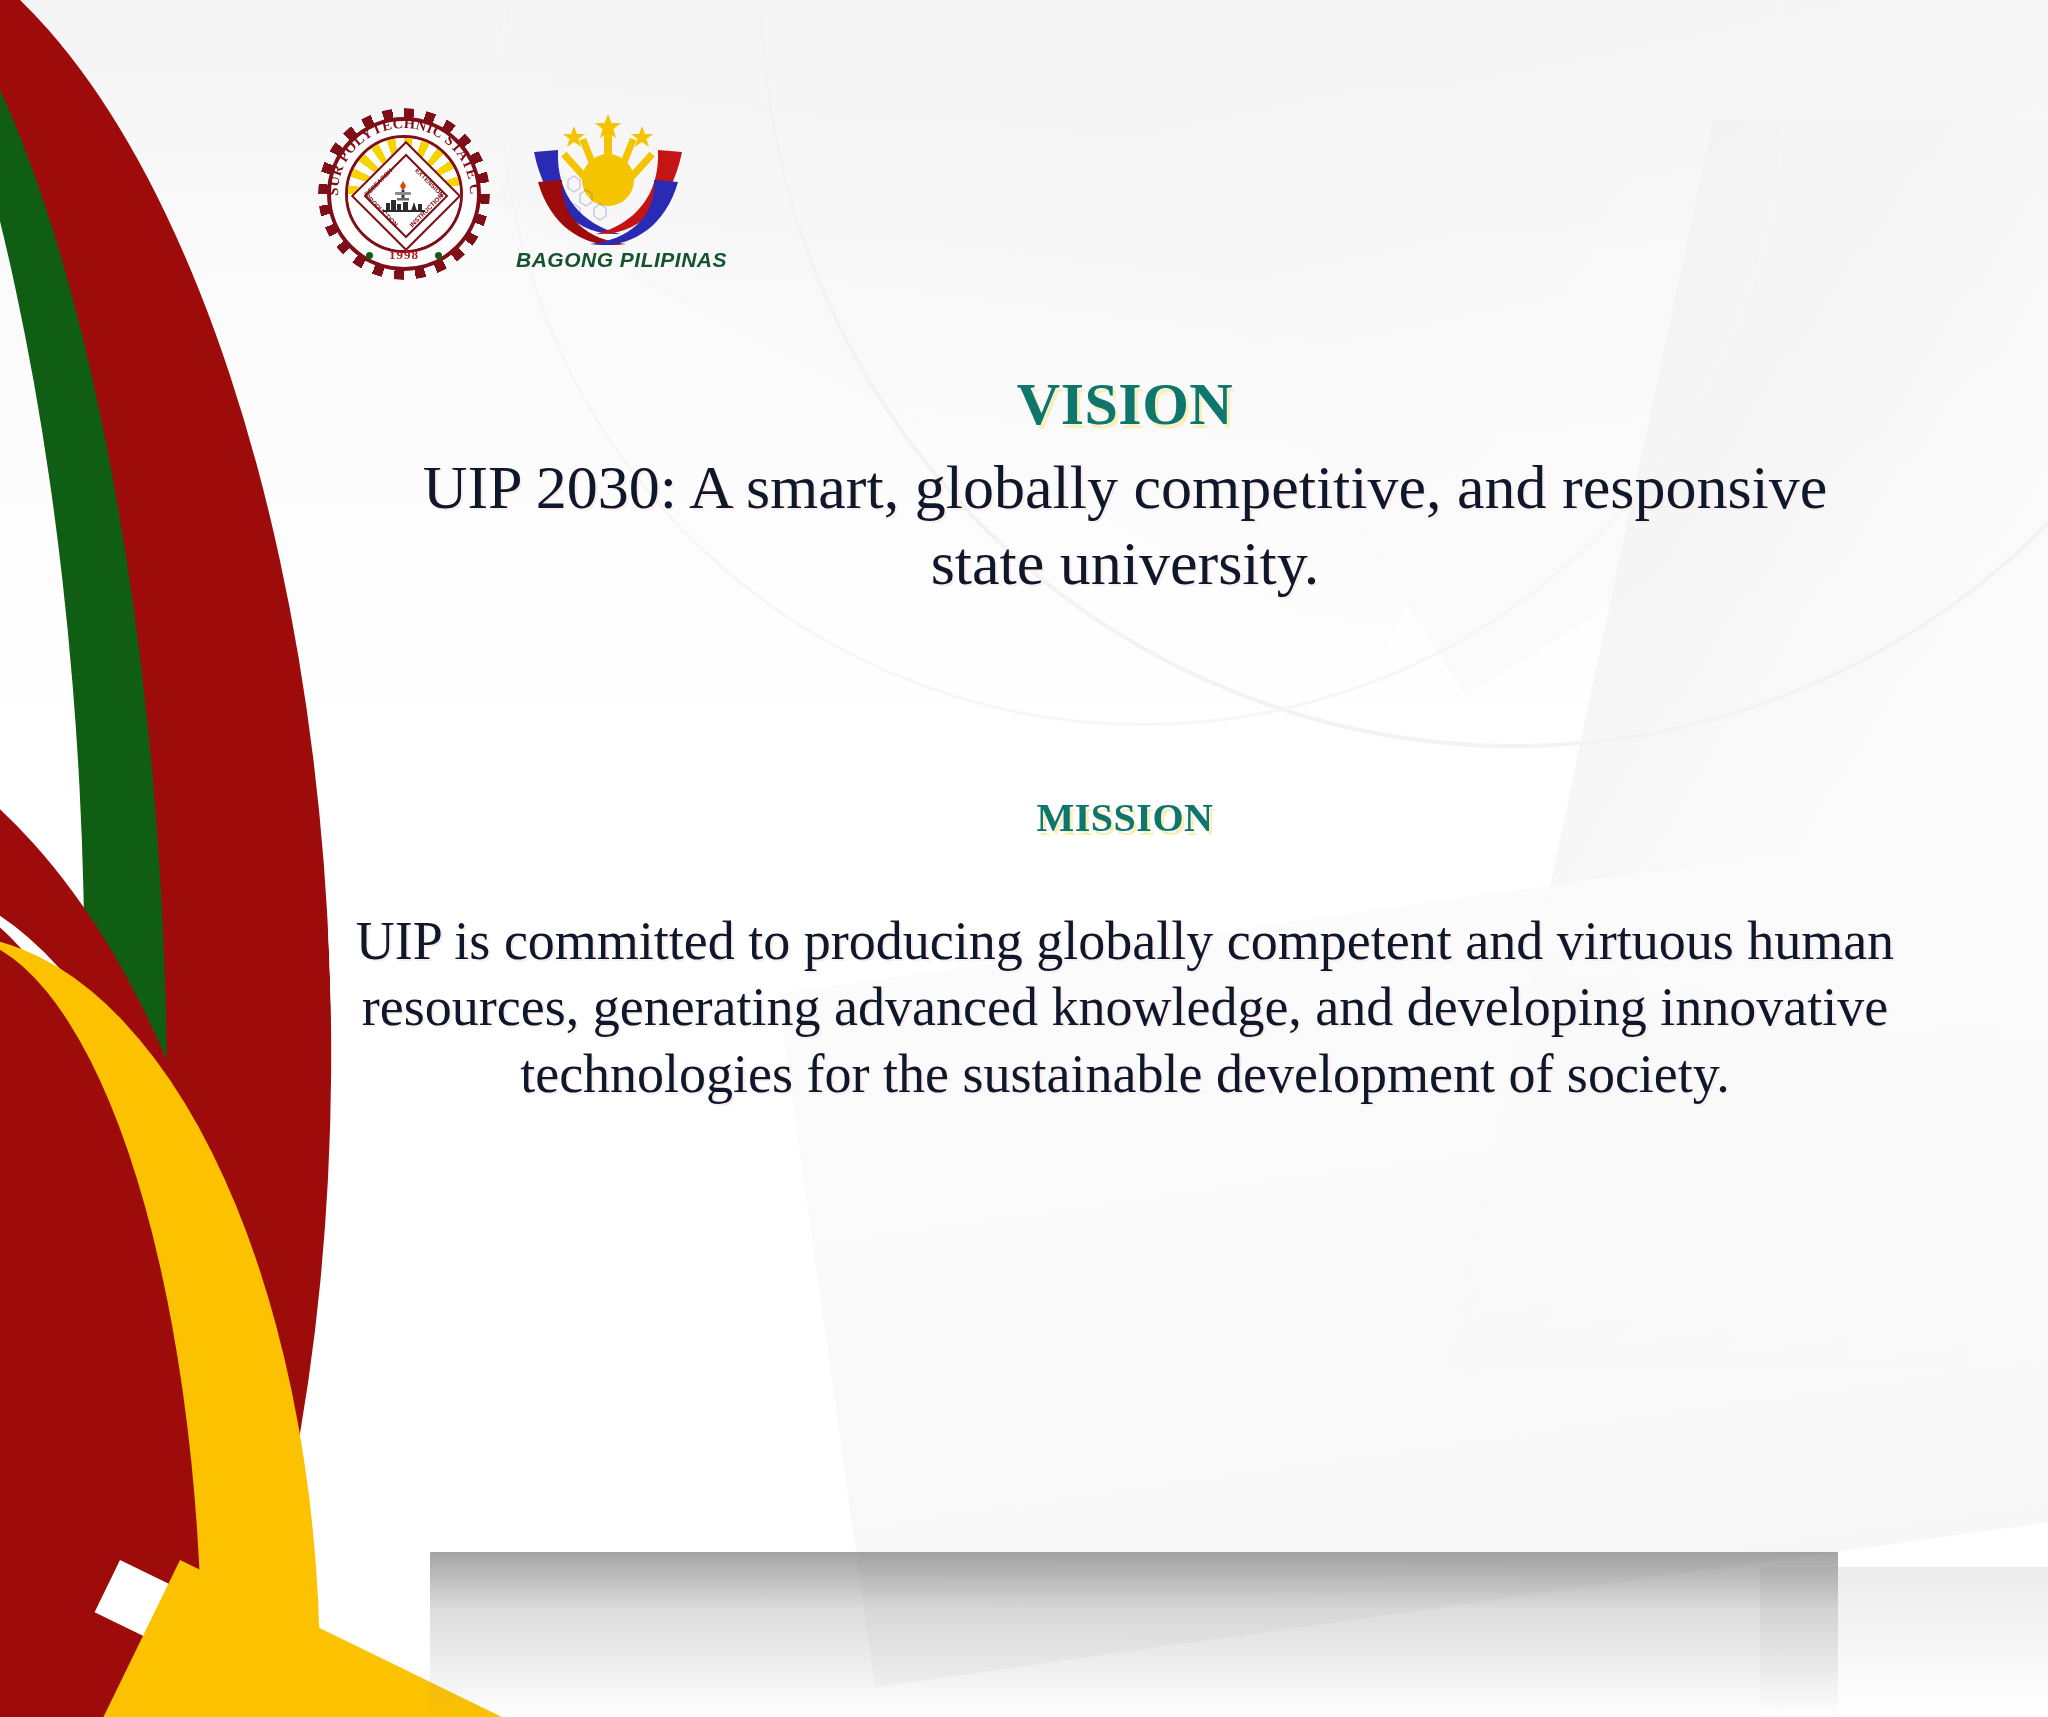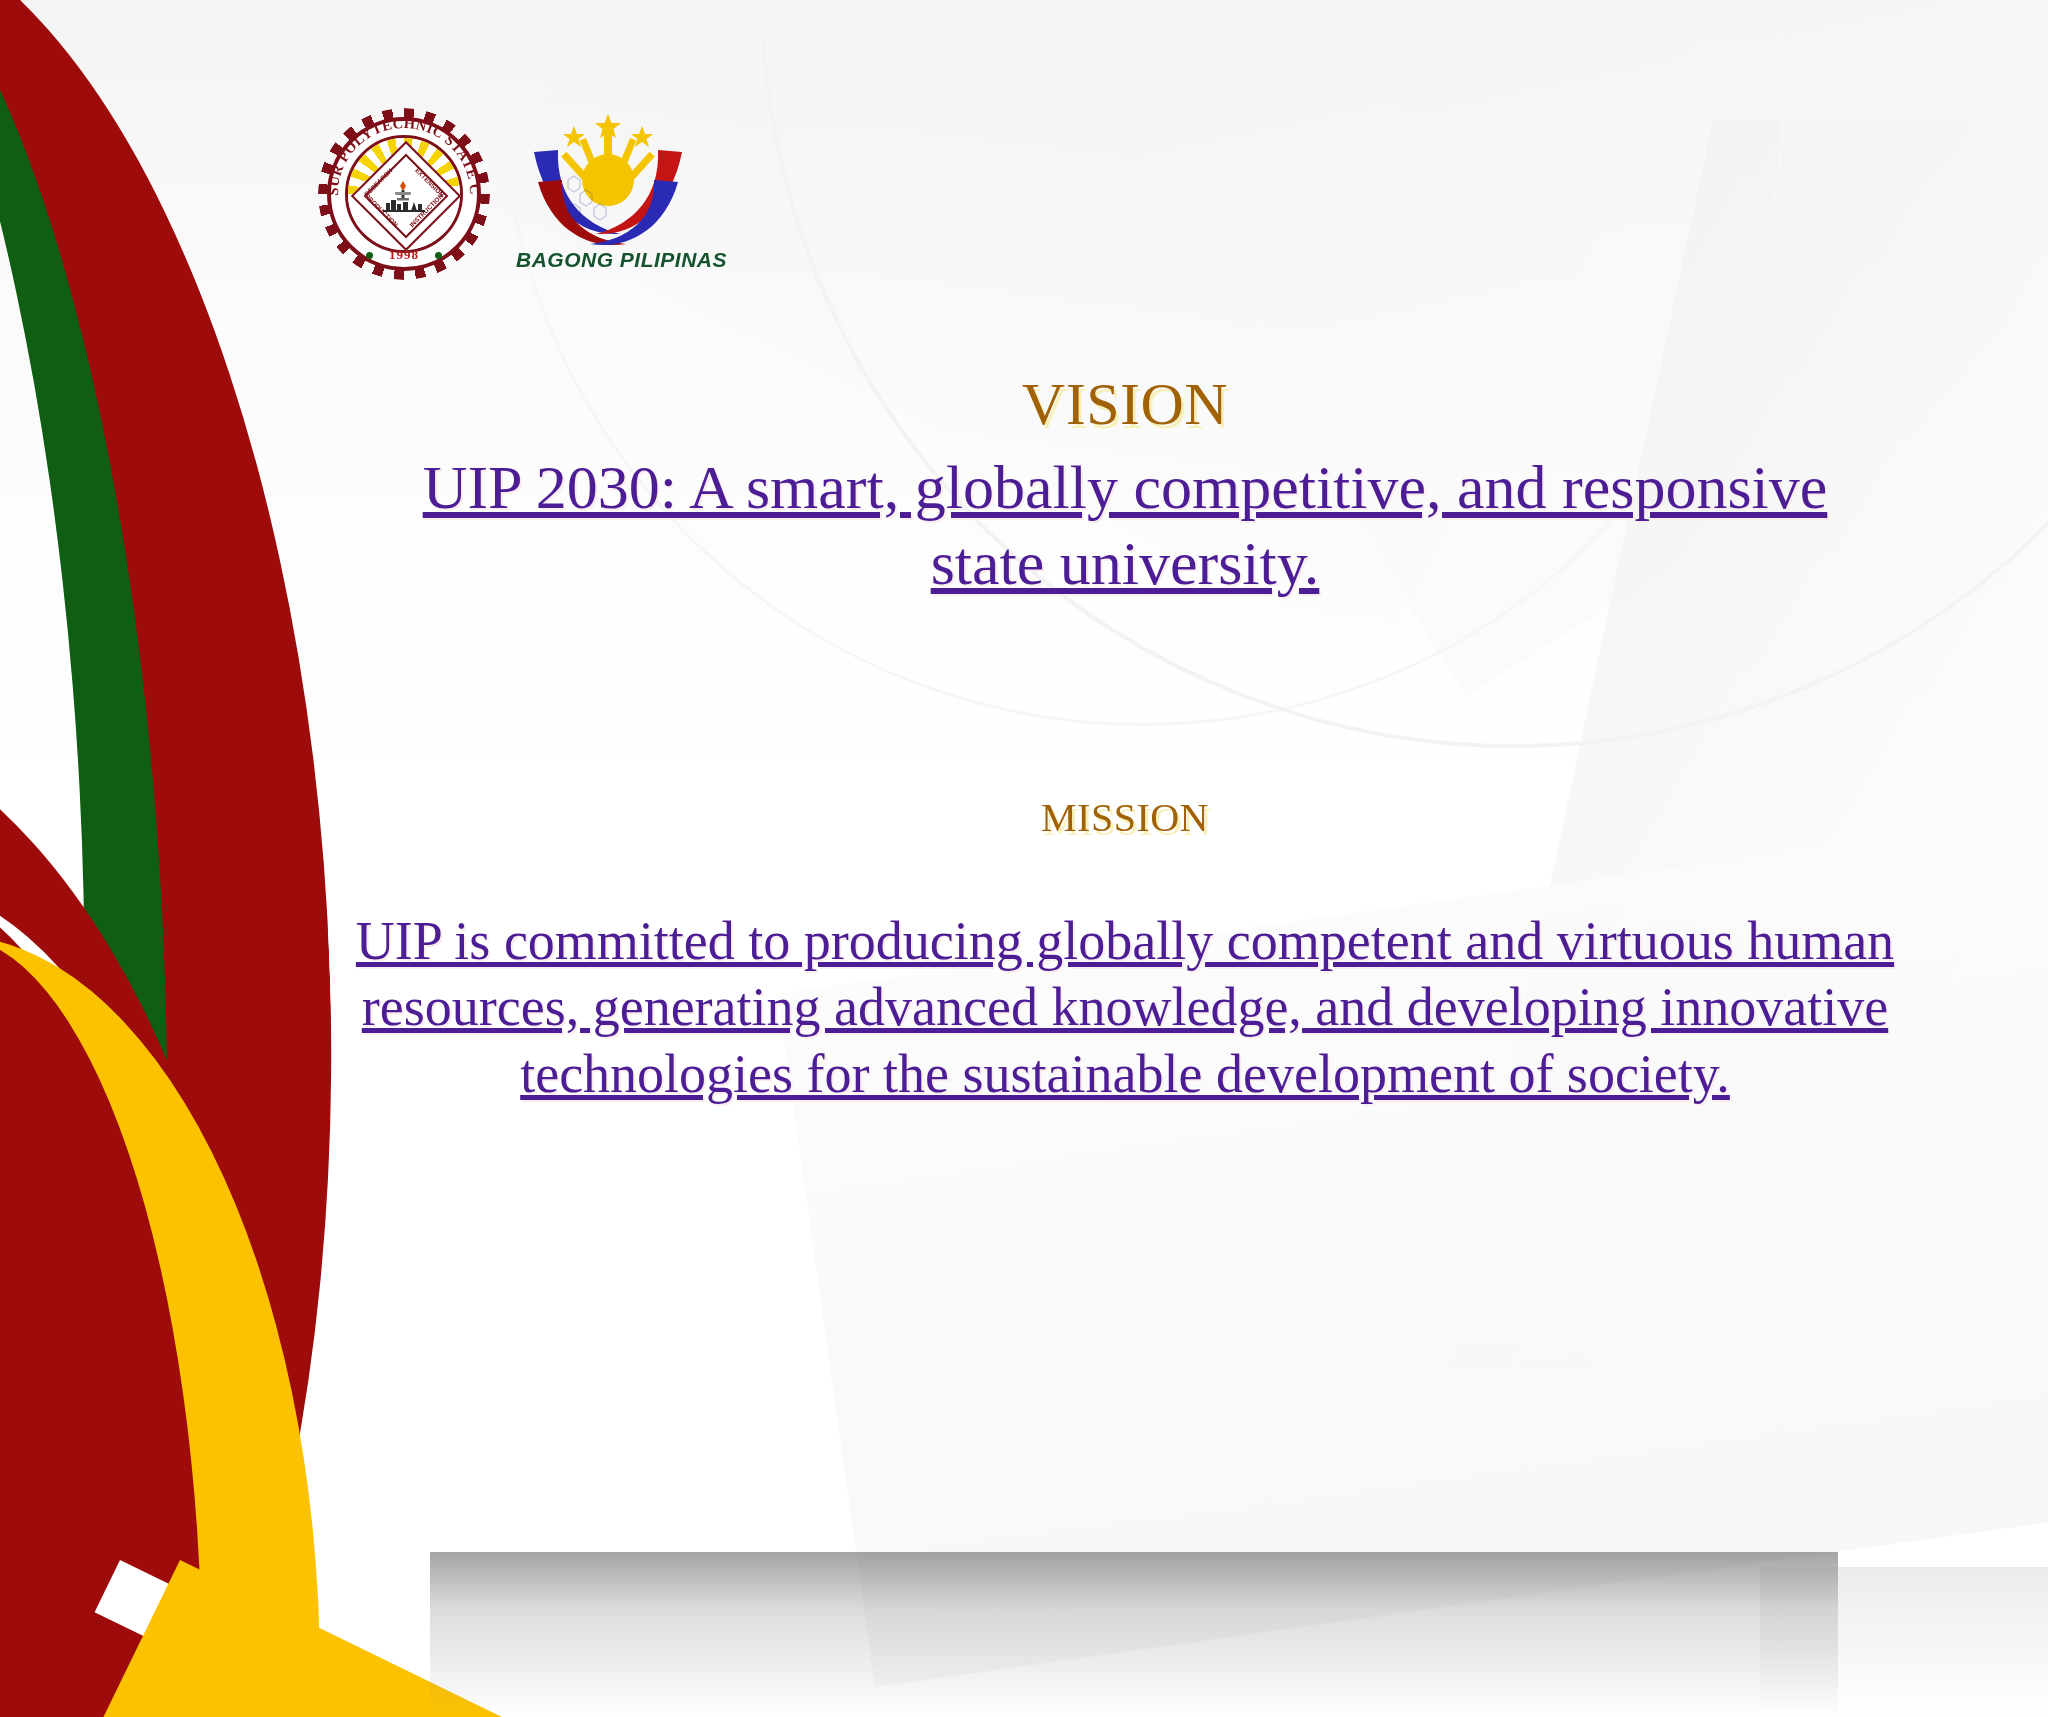"VISION" .heading { color: #a16207 -> #0f766e; font-weight: normal -> bold }
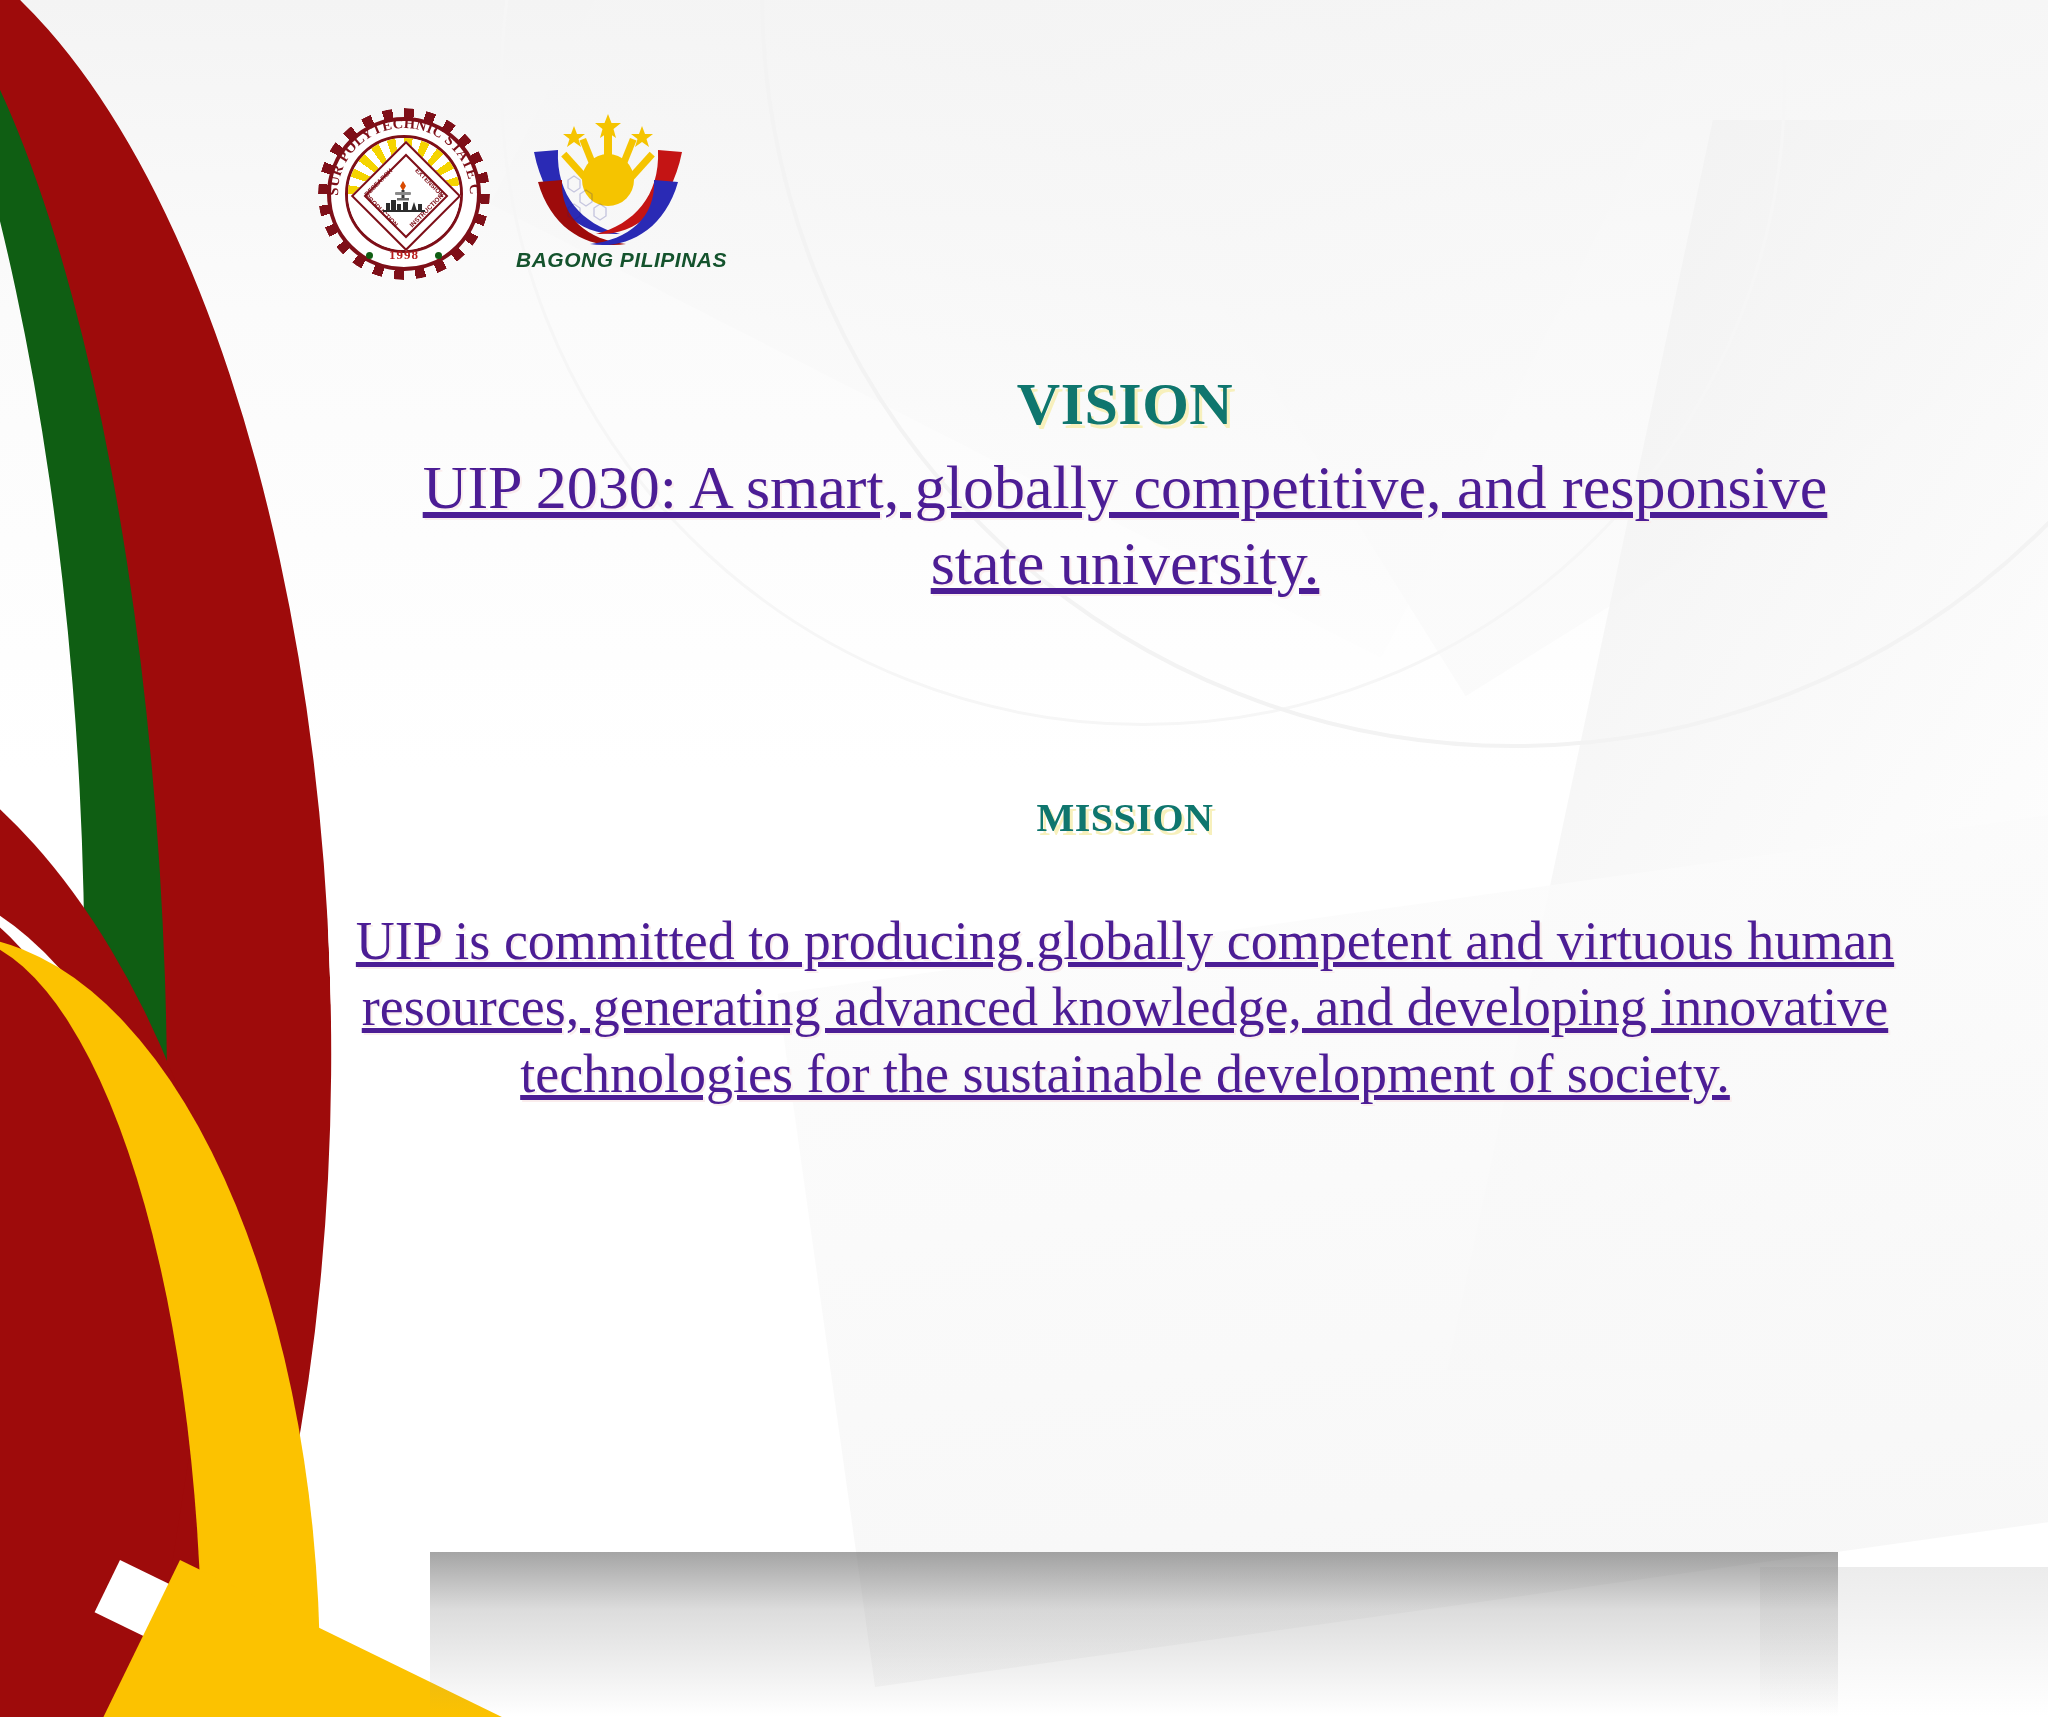"UIP 2030: A smart, globally" .body-text { color: #4c1d95 -> #0f172a; text-decoration: underline -> none }
